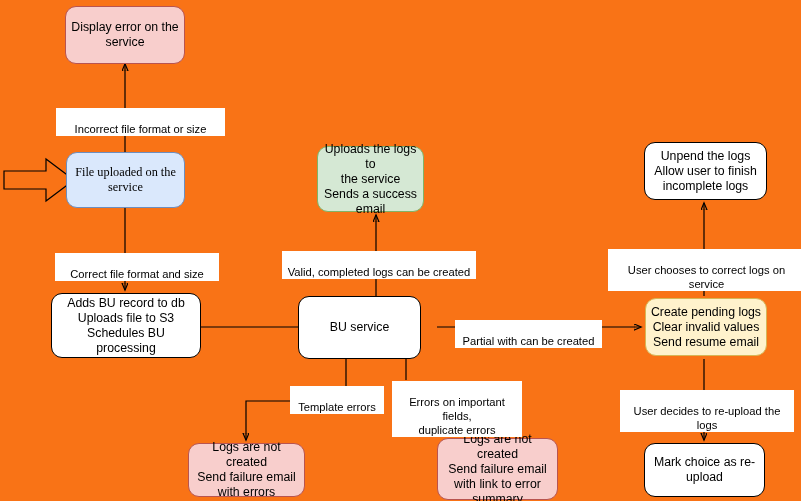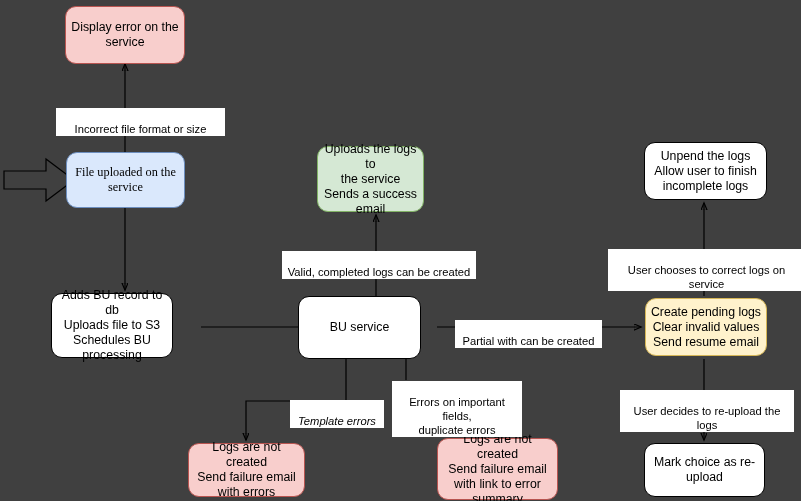"Display error on the" #canvas { background: #404040 -> #f97316 }
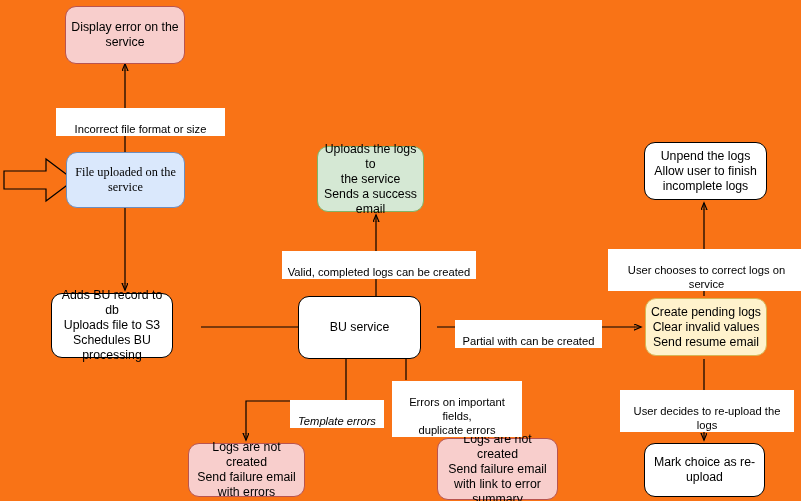"Correct file format and size" div.edge-label { html: none -> <div> <span>Correct file format and size</span> </div> }
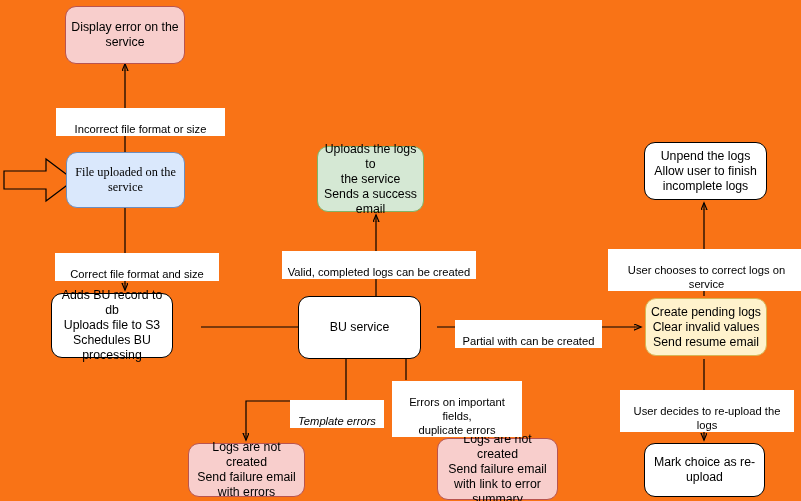"Adds BU record to db" div.node { width: 122px -> 150px }
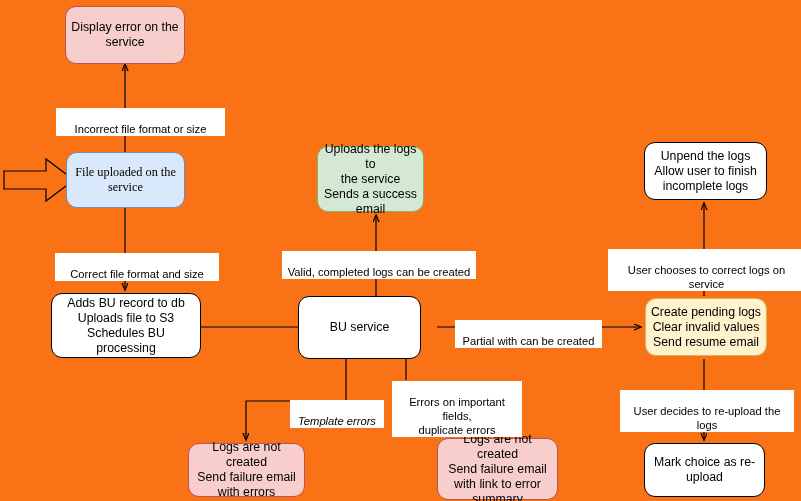"Template errors" div.edge-label { font-style: italic -> none; top: 400px -> 386px }
